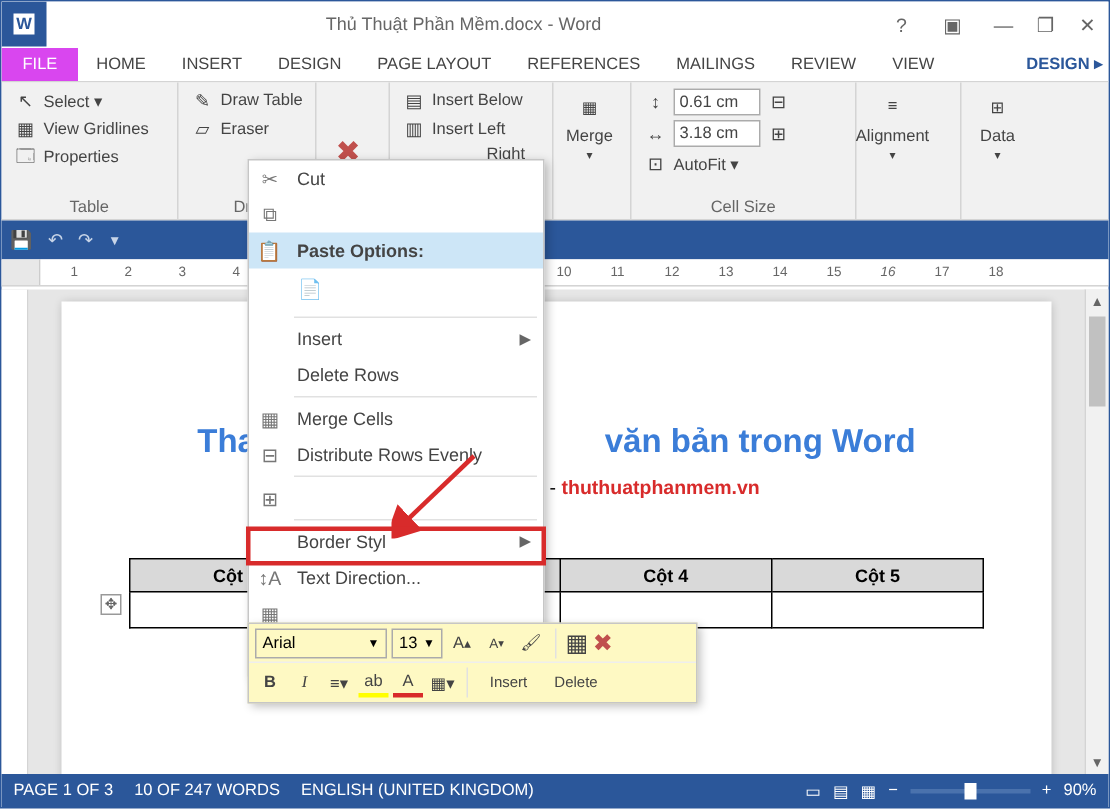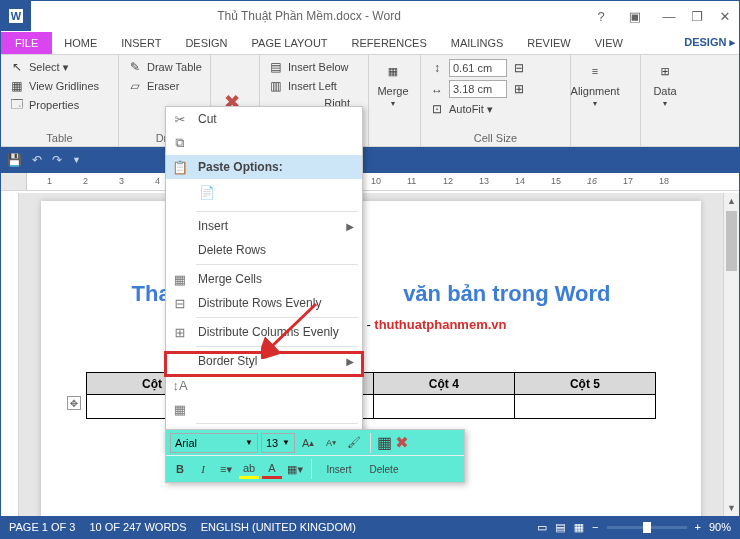"Distribute Columns Evenly" span.cm-label { html: <span>Distribute Columns Evenly</span> -> none }
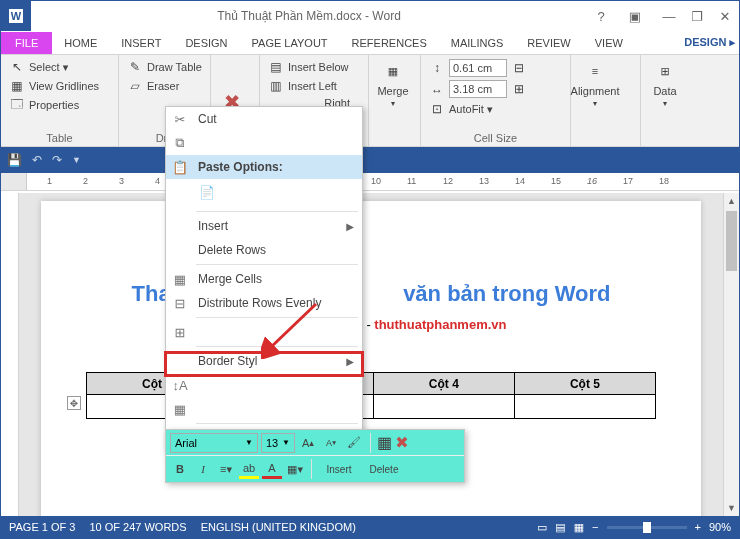"Text Direction..." span.cm-label { html: none -> <span>Text Direction...</span> }
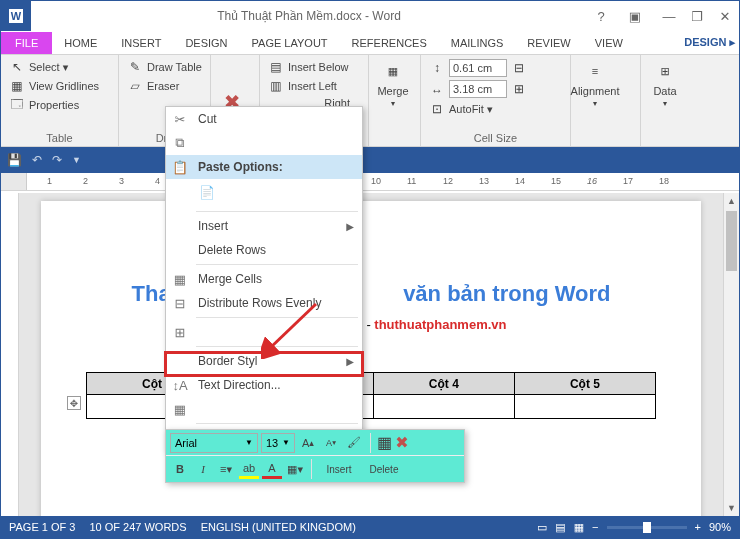"Arial" .mini-tb { background: #5eead4 -> #fef9c3; top: 428px -> 414px }
